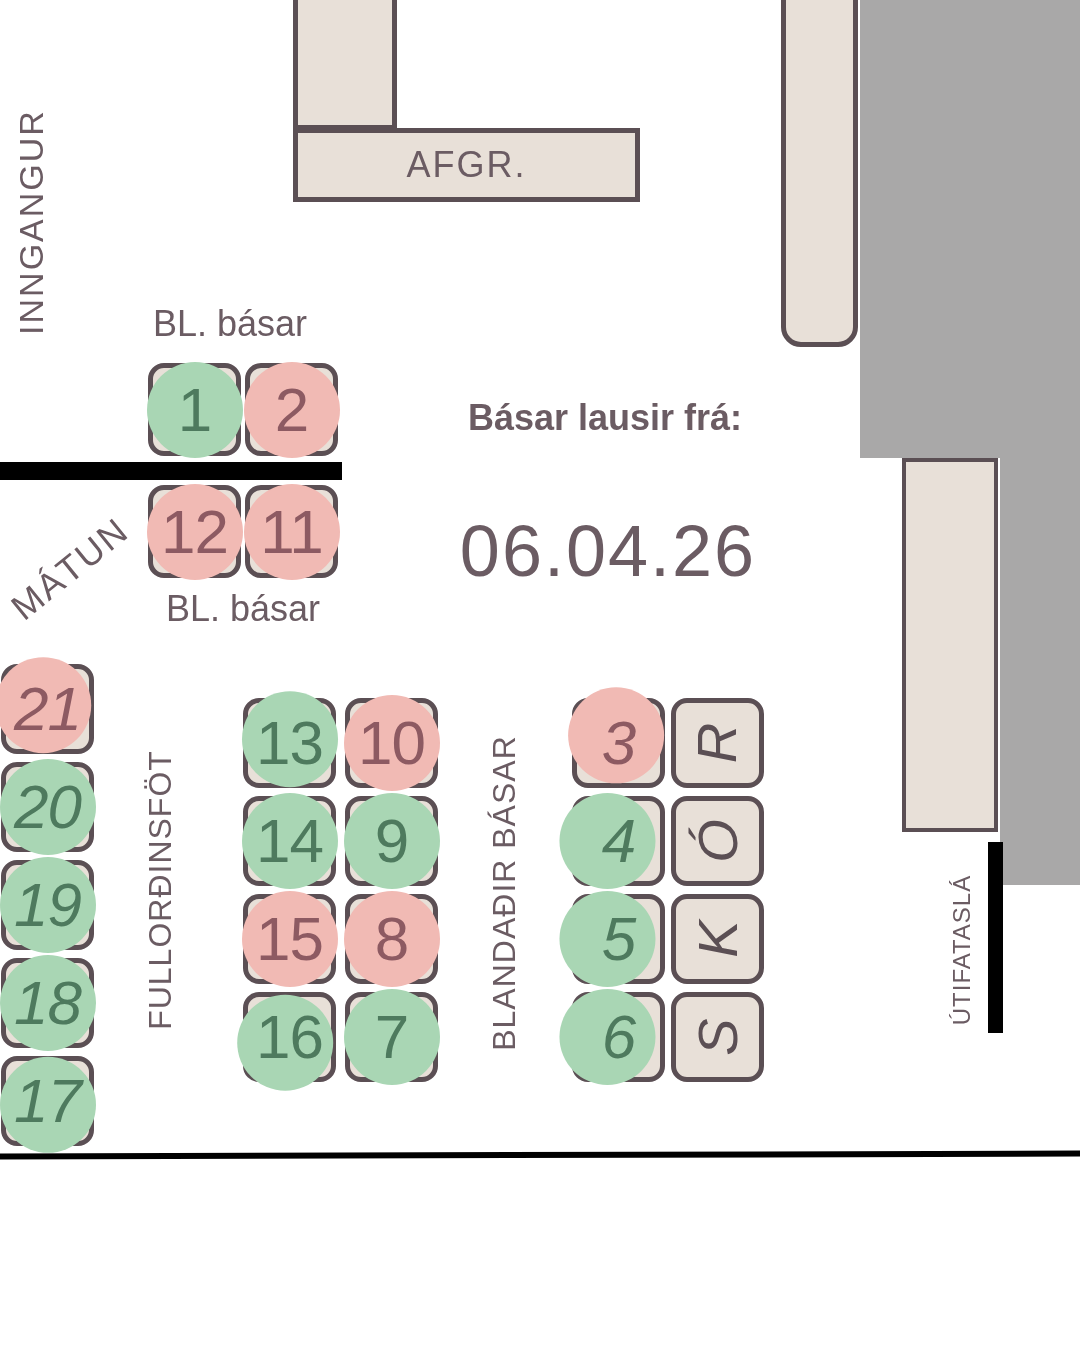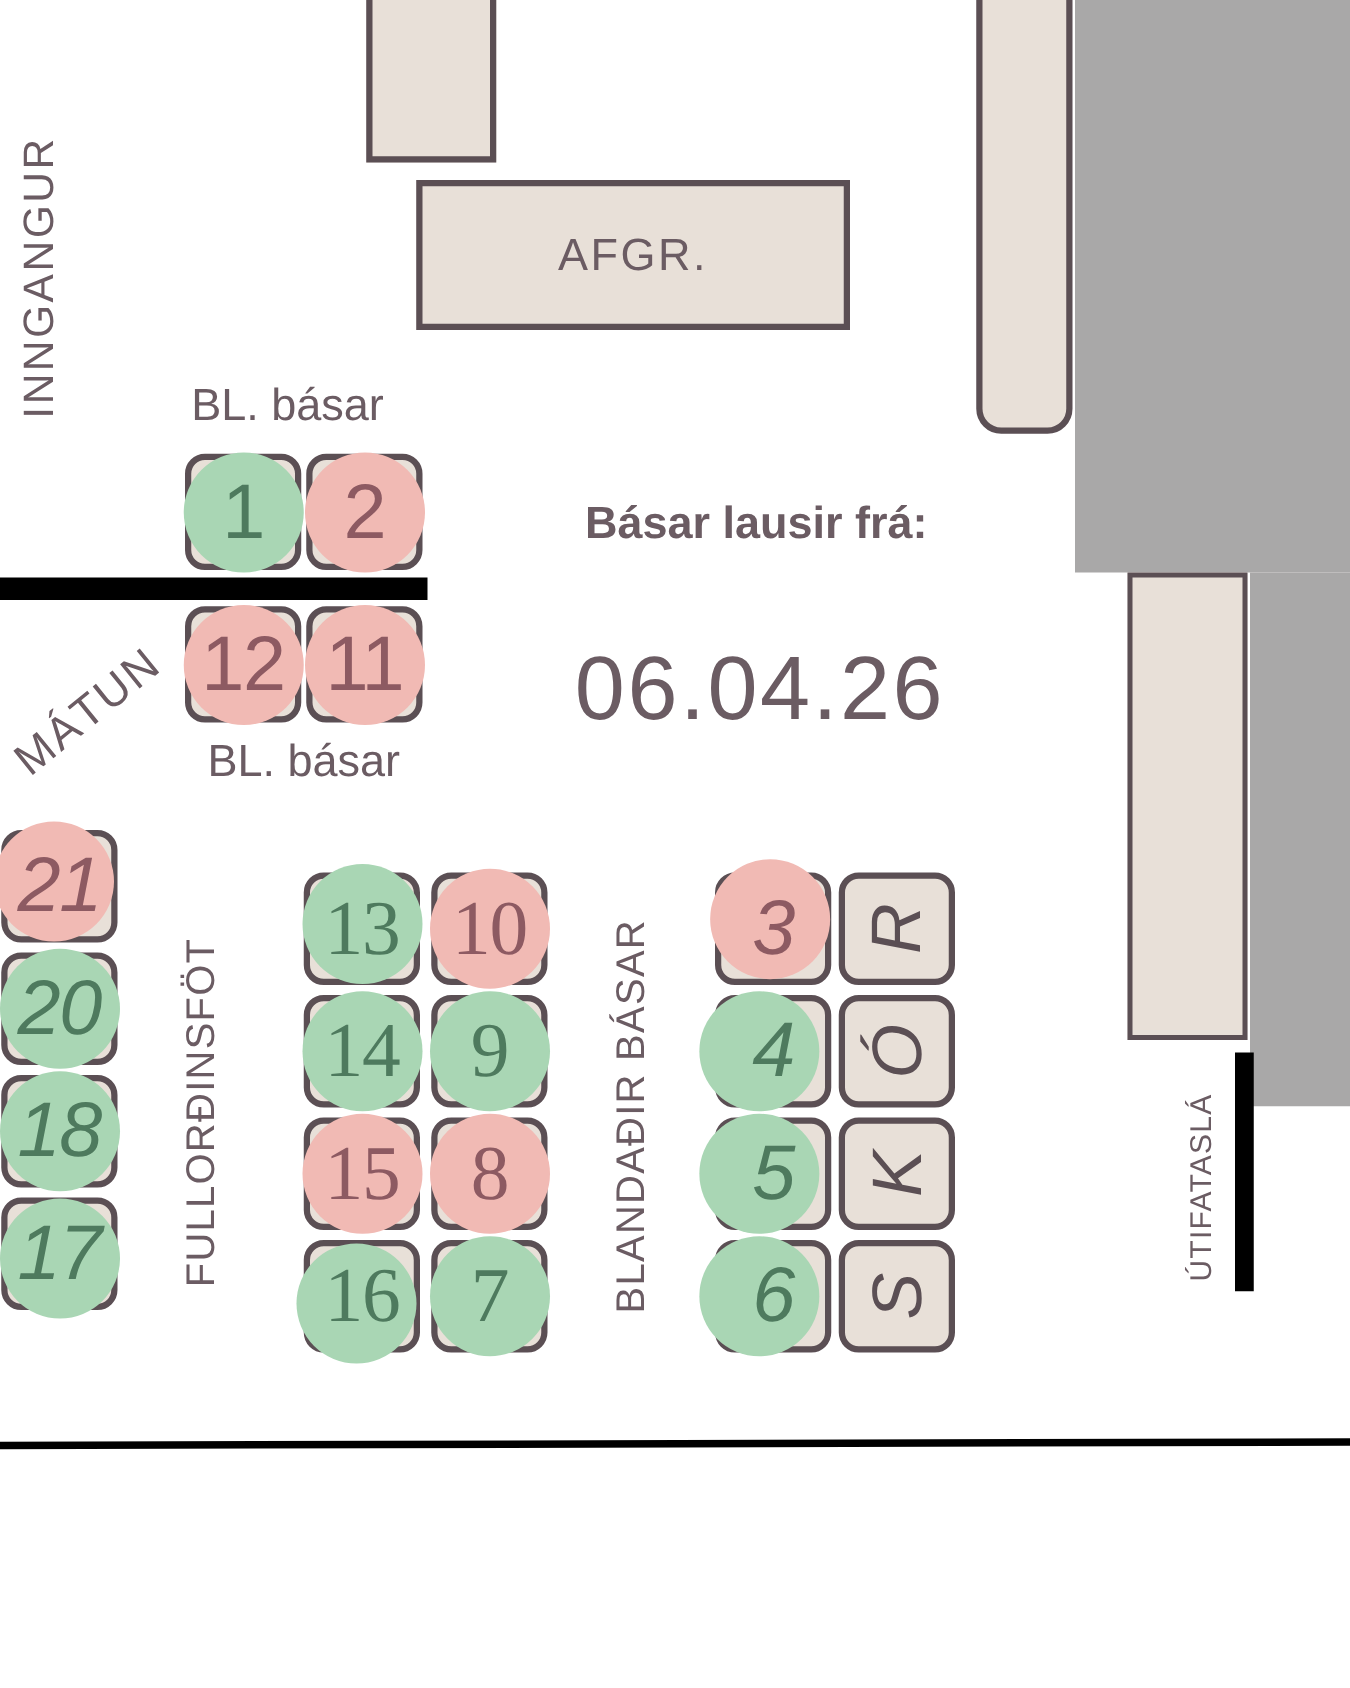"AFGR." div.counter { height: 120px -> 74px; margin-left: 40px -> none; top: 144px -> 128px }
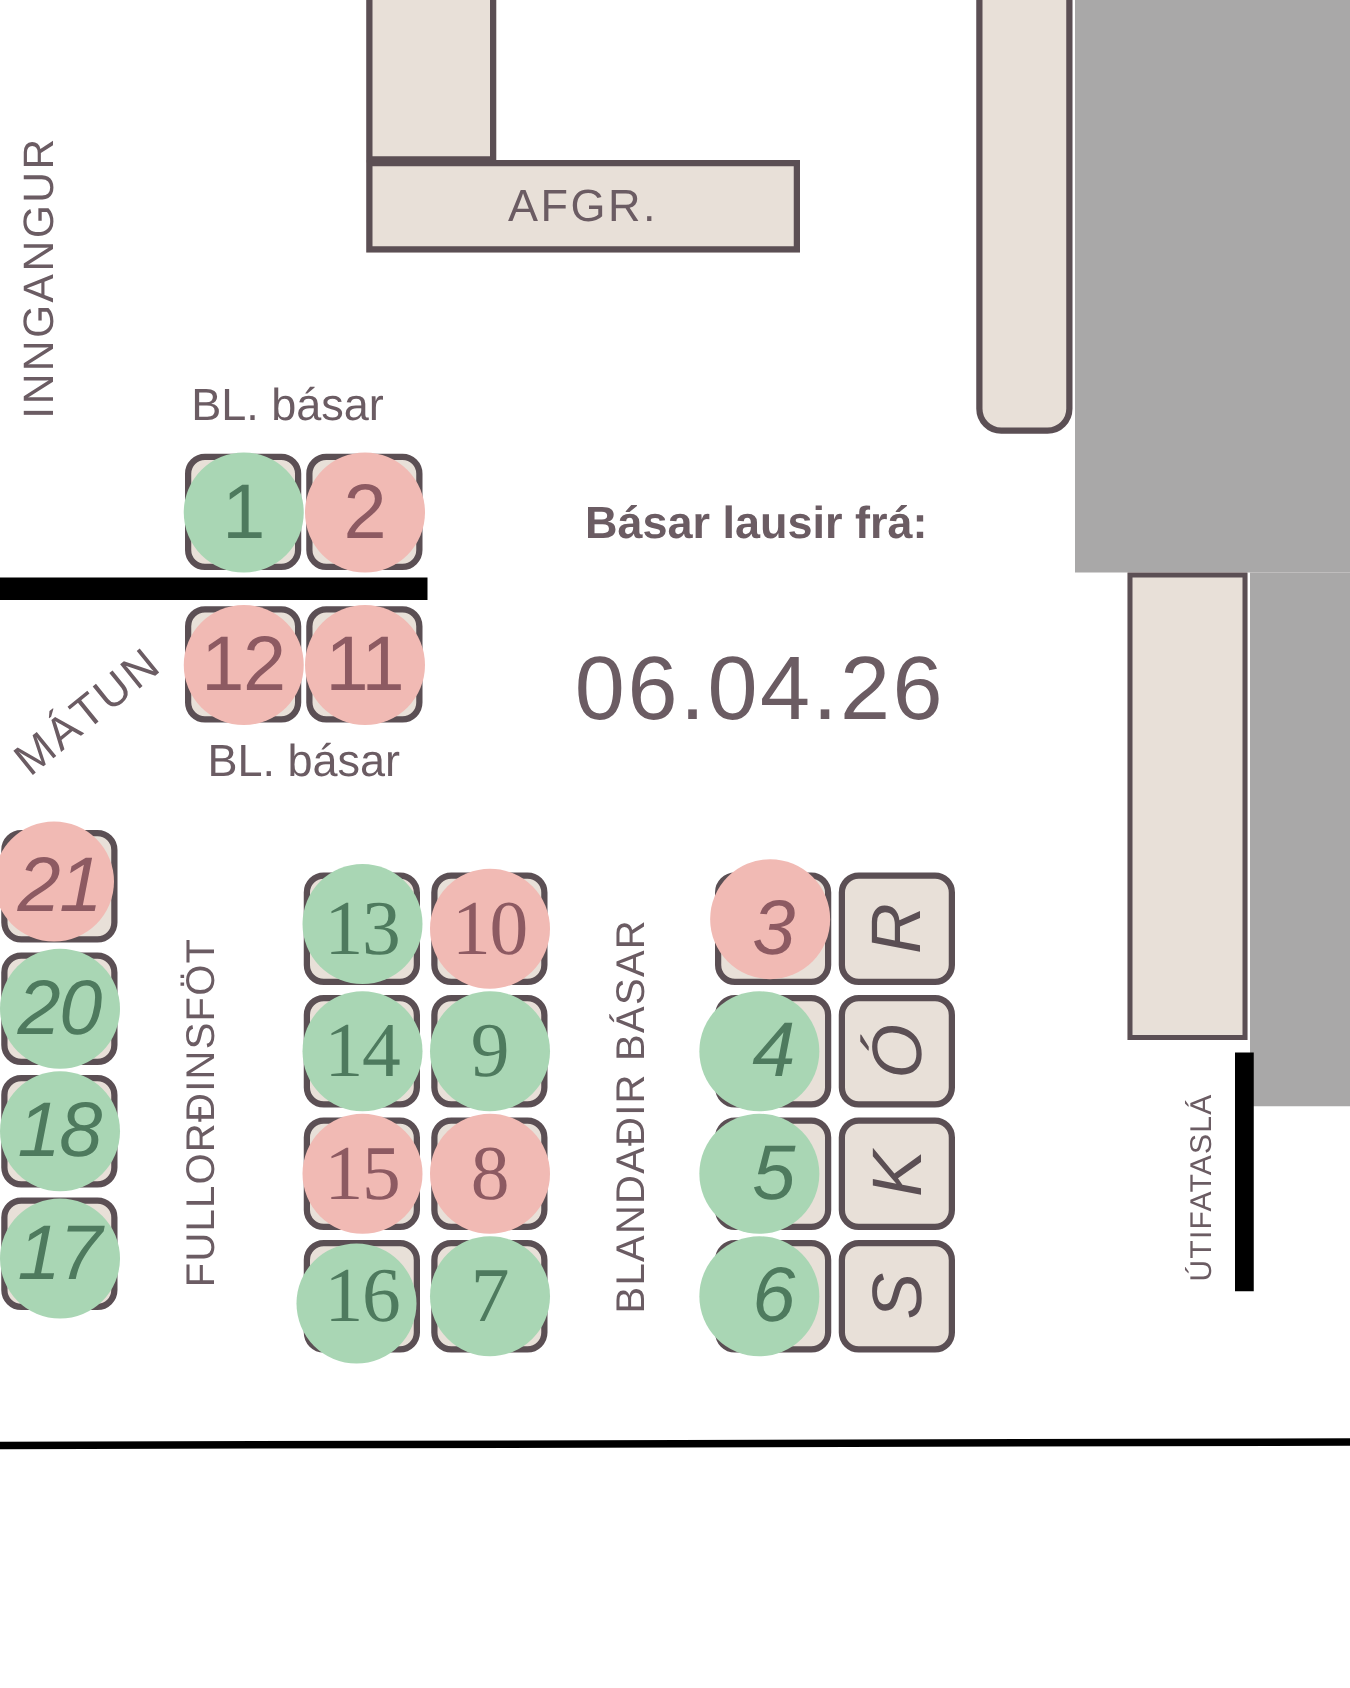"13" .grid2 { font-family: Liberation Serif, serif -> none }
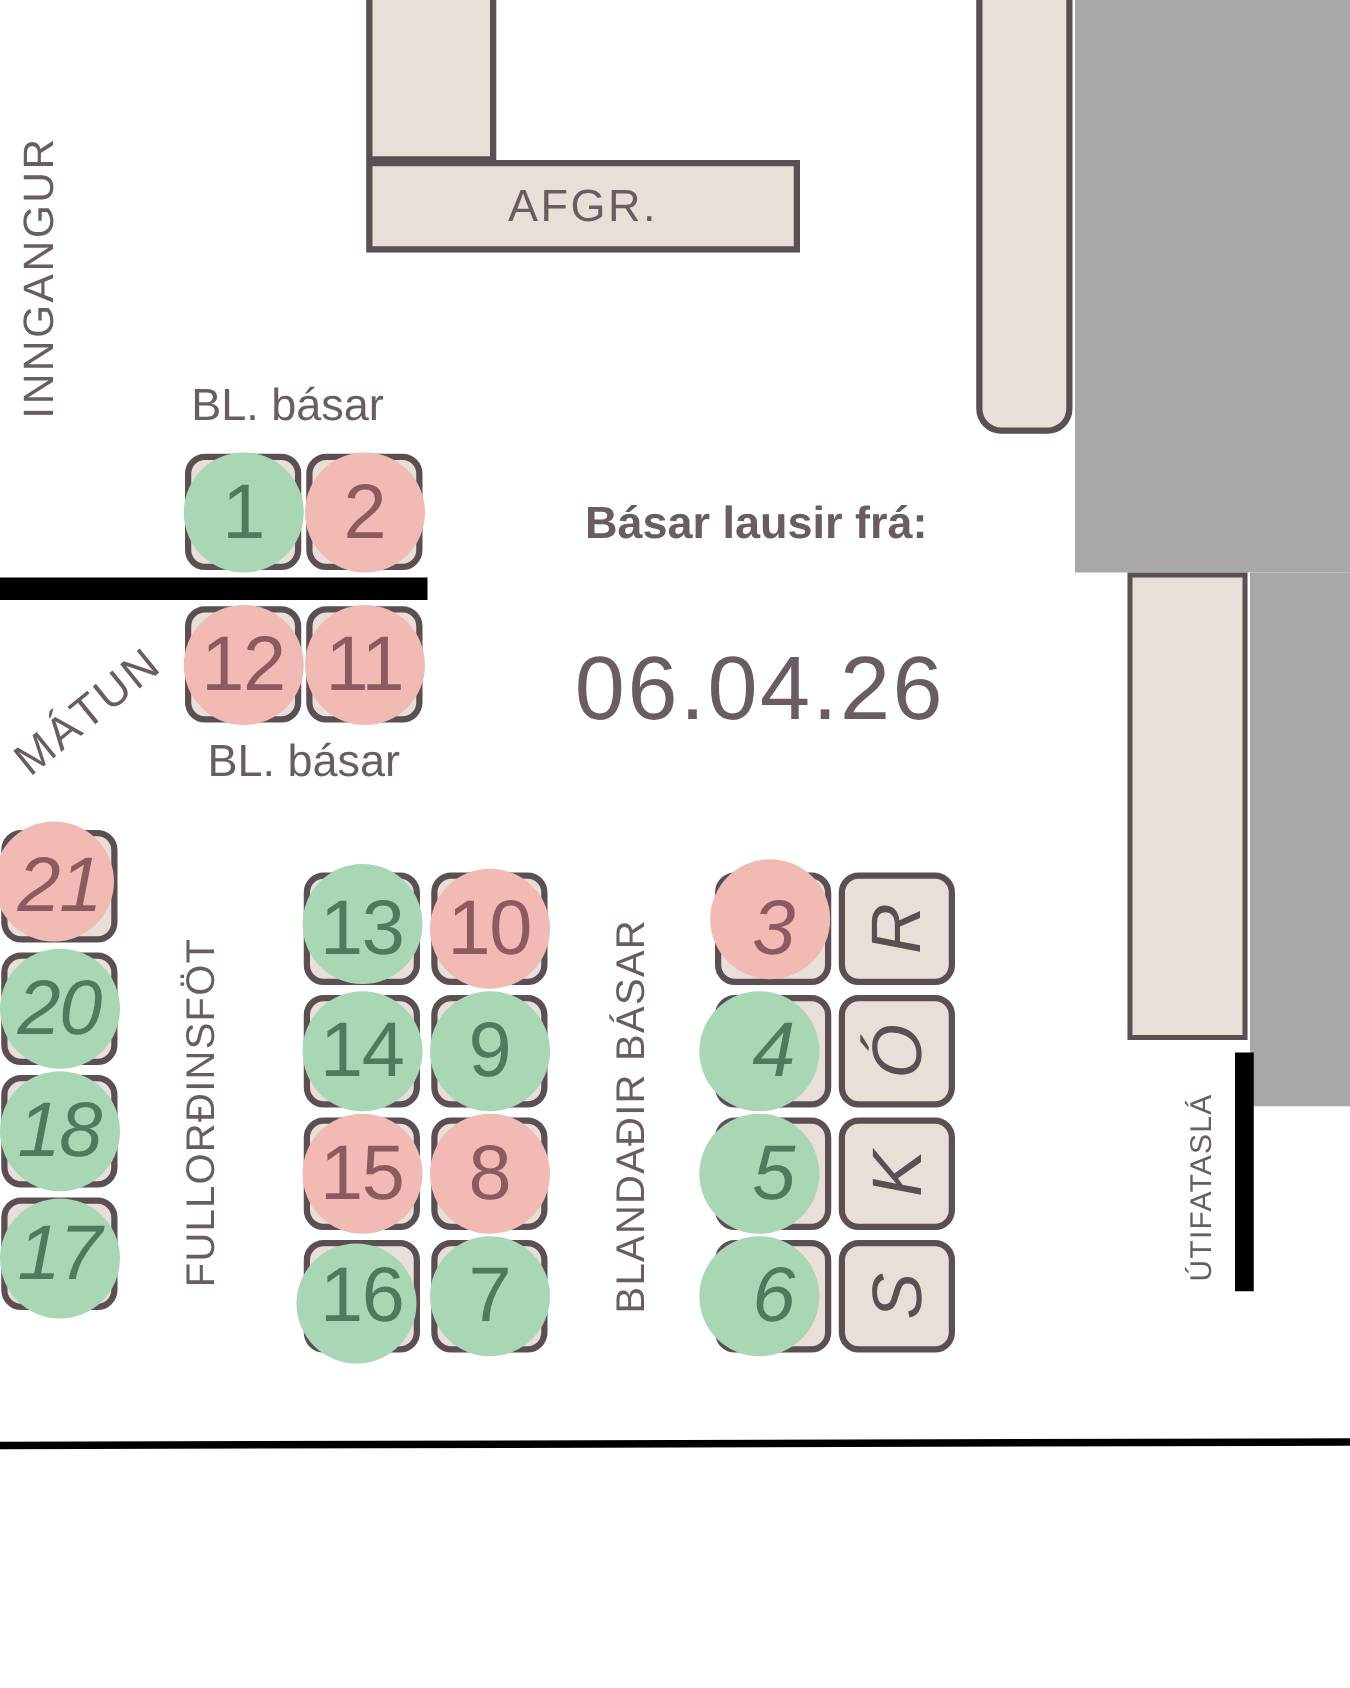"19" div.booth { html: none -> <div> <span></span> <span>19</span> </div> }
